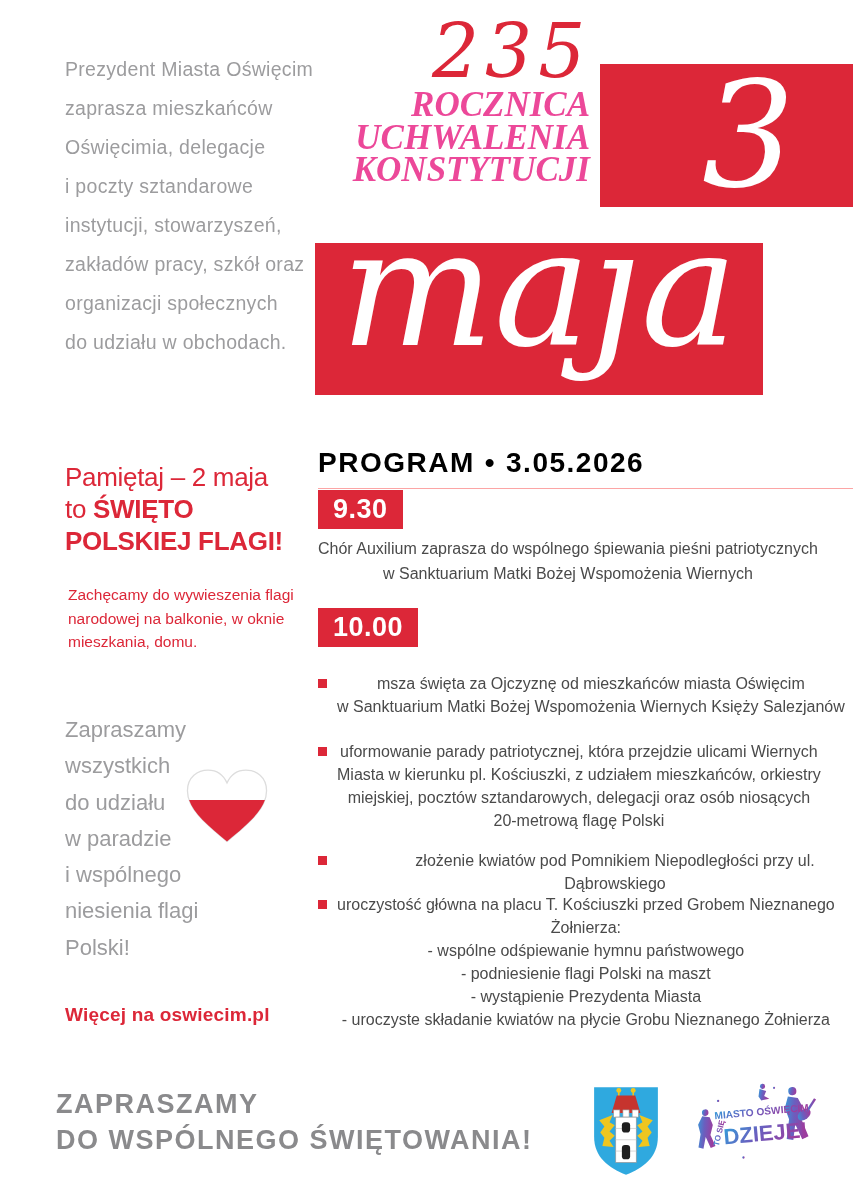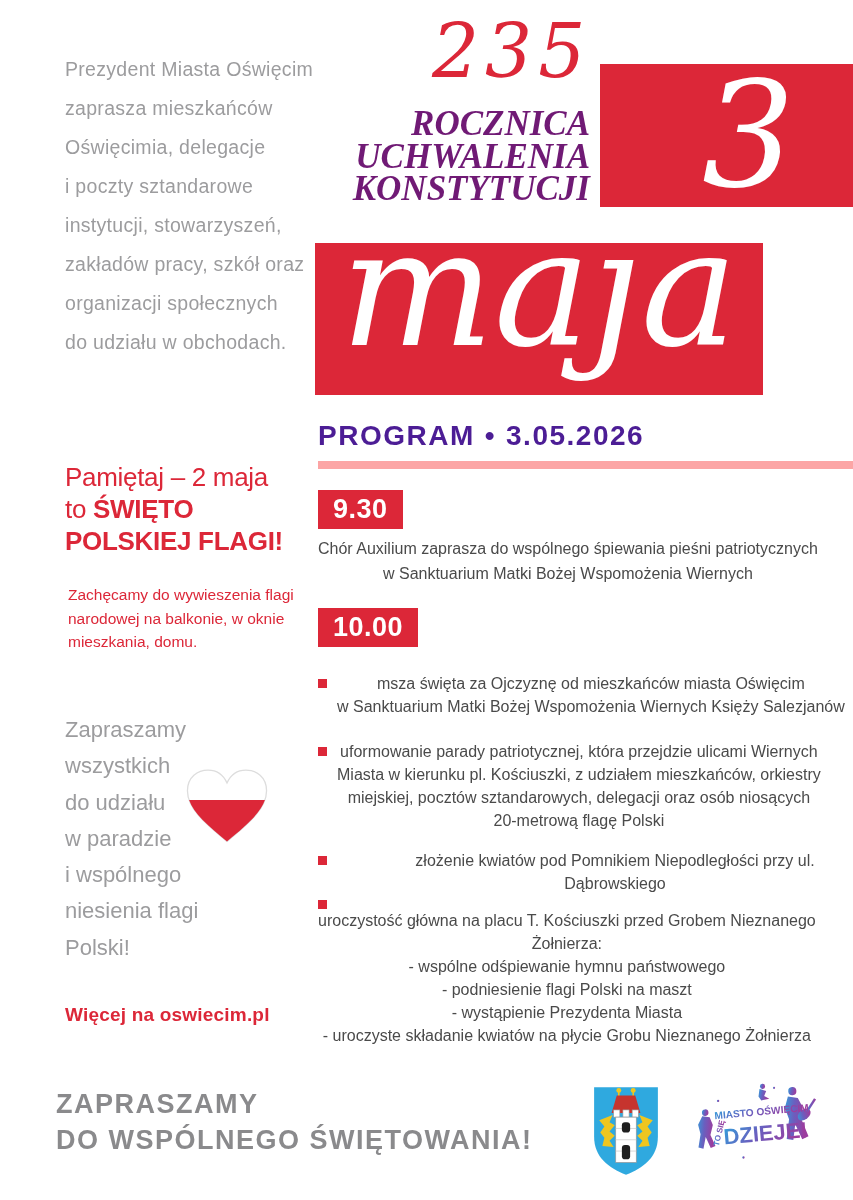"ROCZNICA" .rocznica { color: #701a75 -> #ec4899; top: 108px -> 89px }
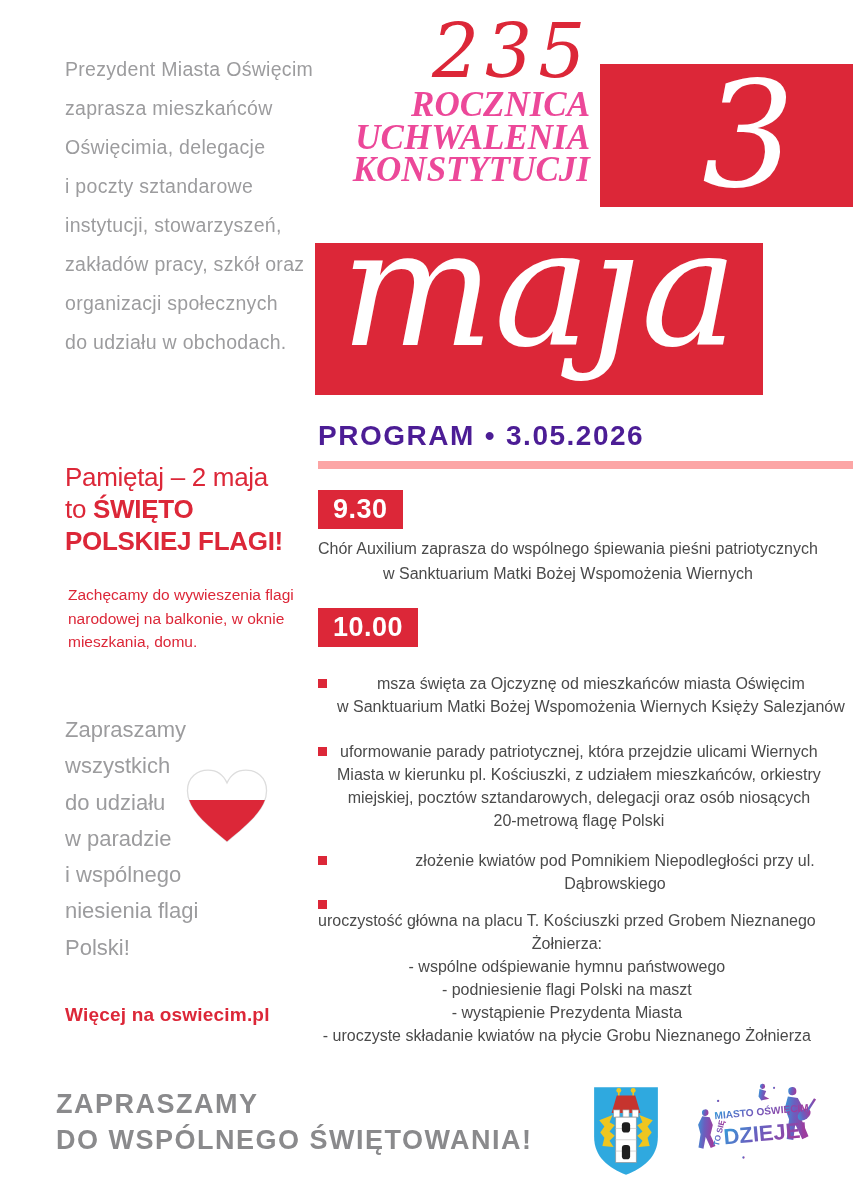"PROGRAM • 3.05.2026" .program-head { border-bottom: 8px solid #fca5a5 -> 1px solid #fca5a5; color: #4c1d95 -> #000000; top: 420px -> 447px }
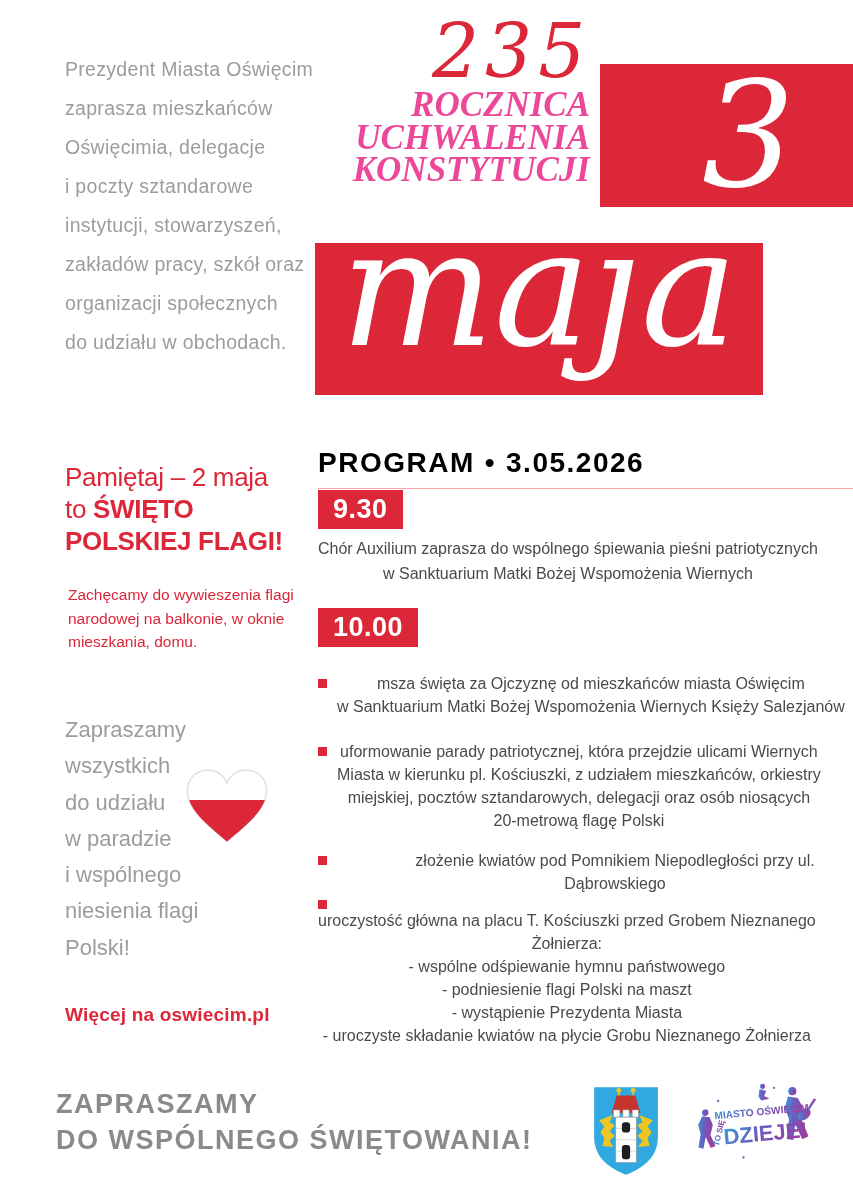"uroczystość główna na placu T." .entry-4 { flex-direction: column -> none }
